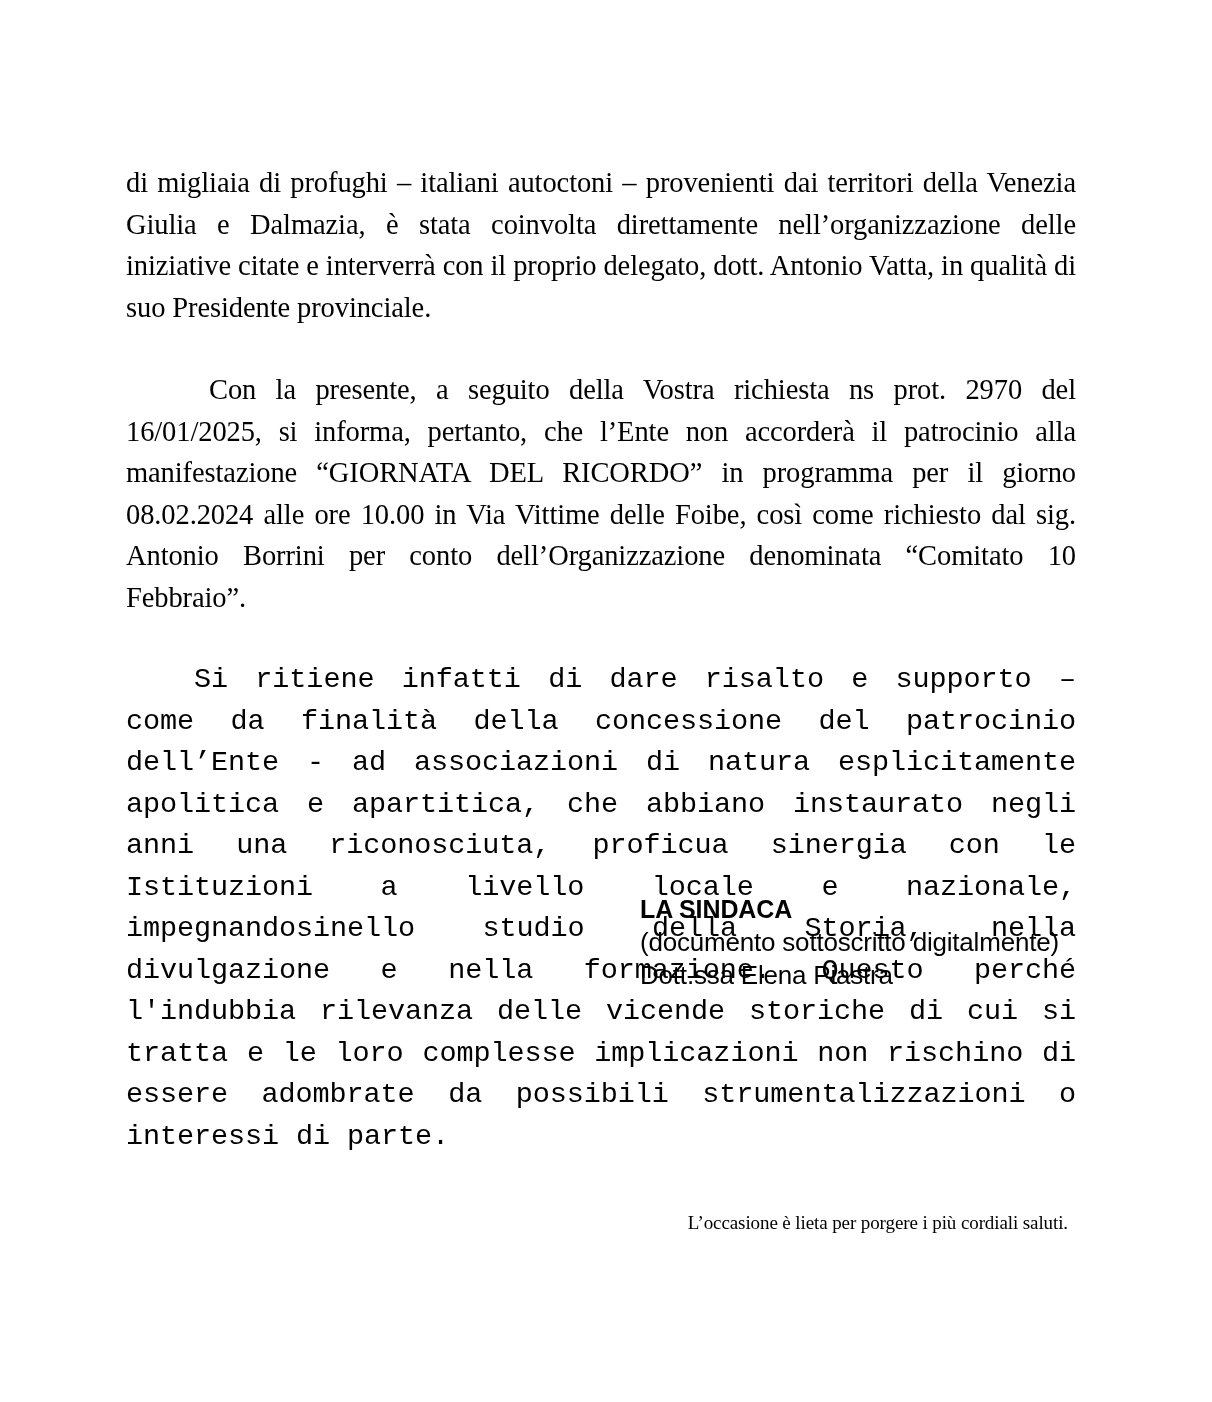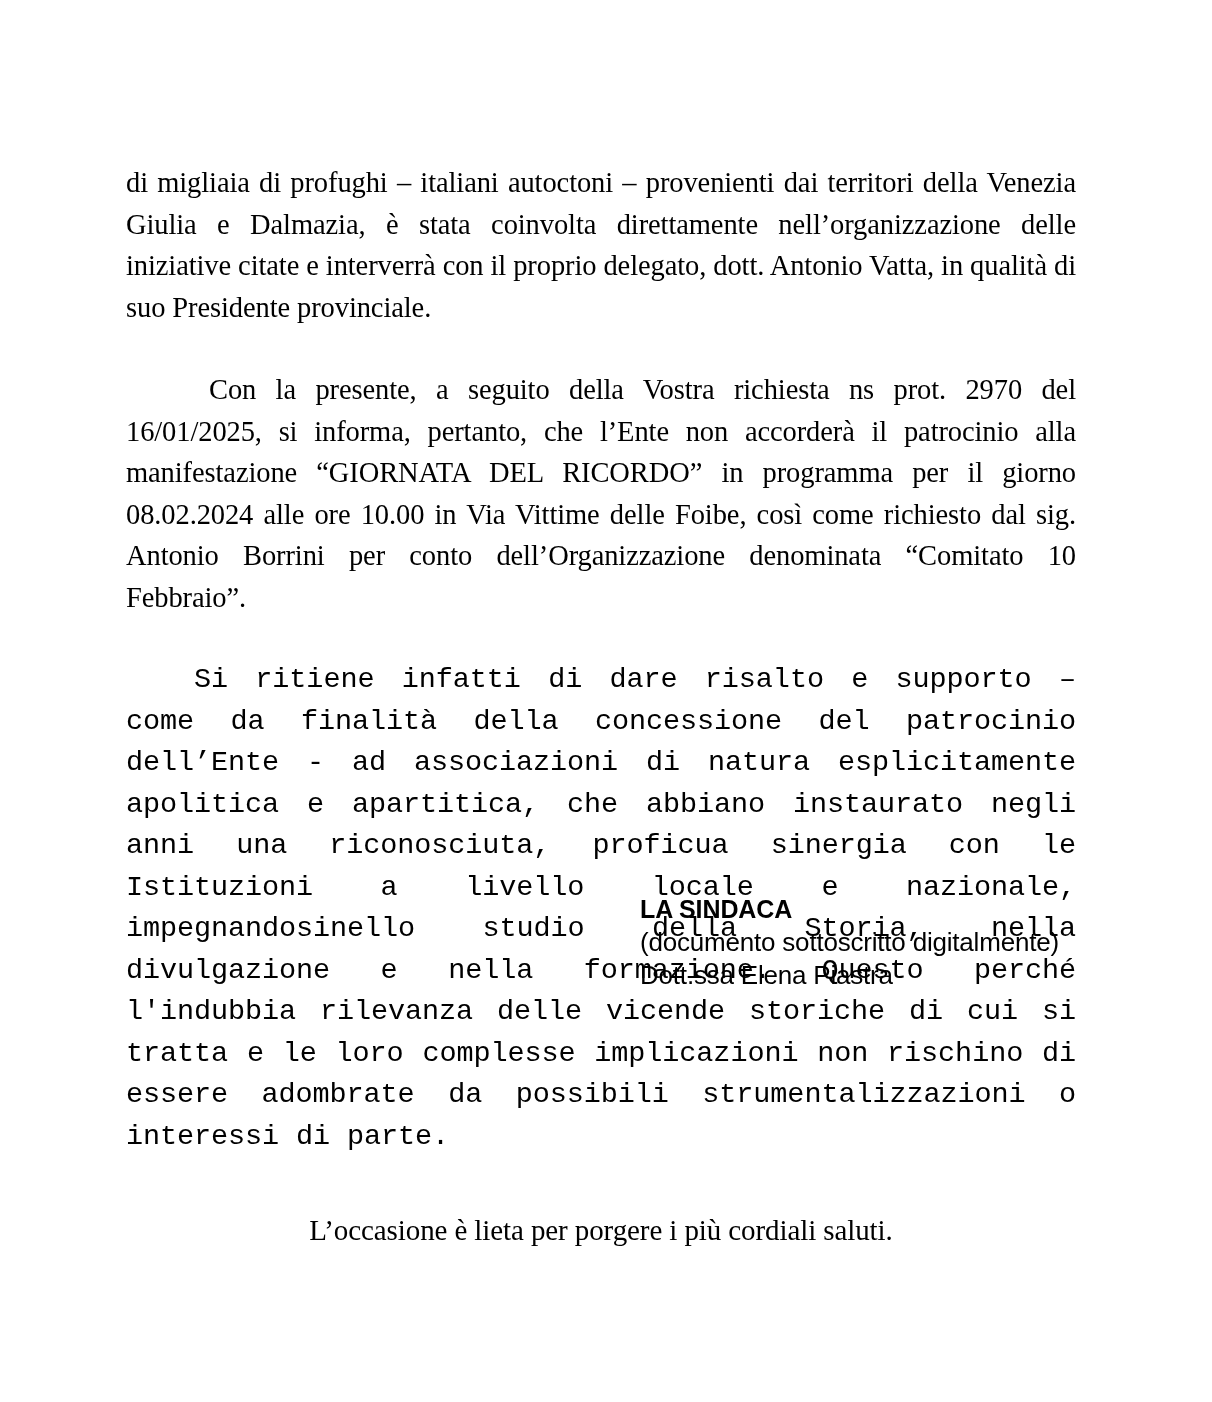"L’occasione è lieta per porgere" p.closing { font-size: 29px -> 19px; margin: 16px -> 8px; text-align: center -> right }
